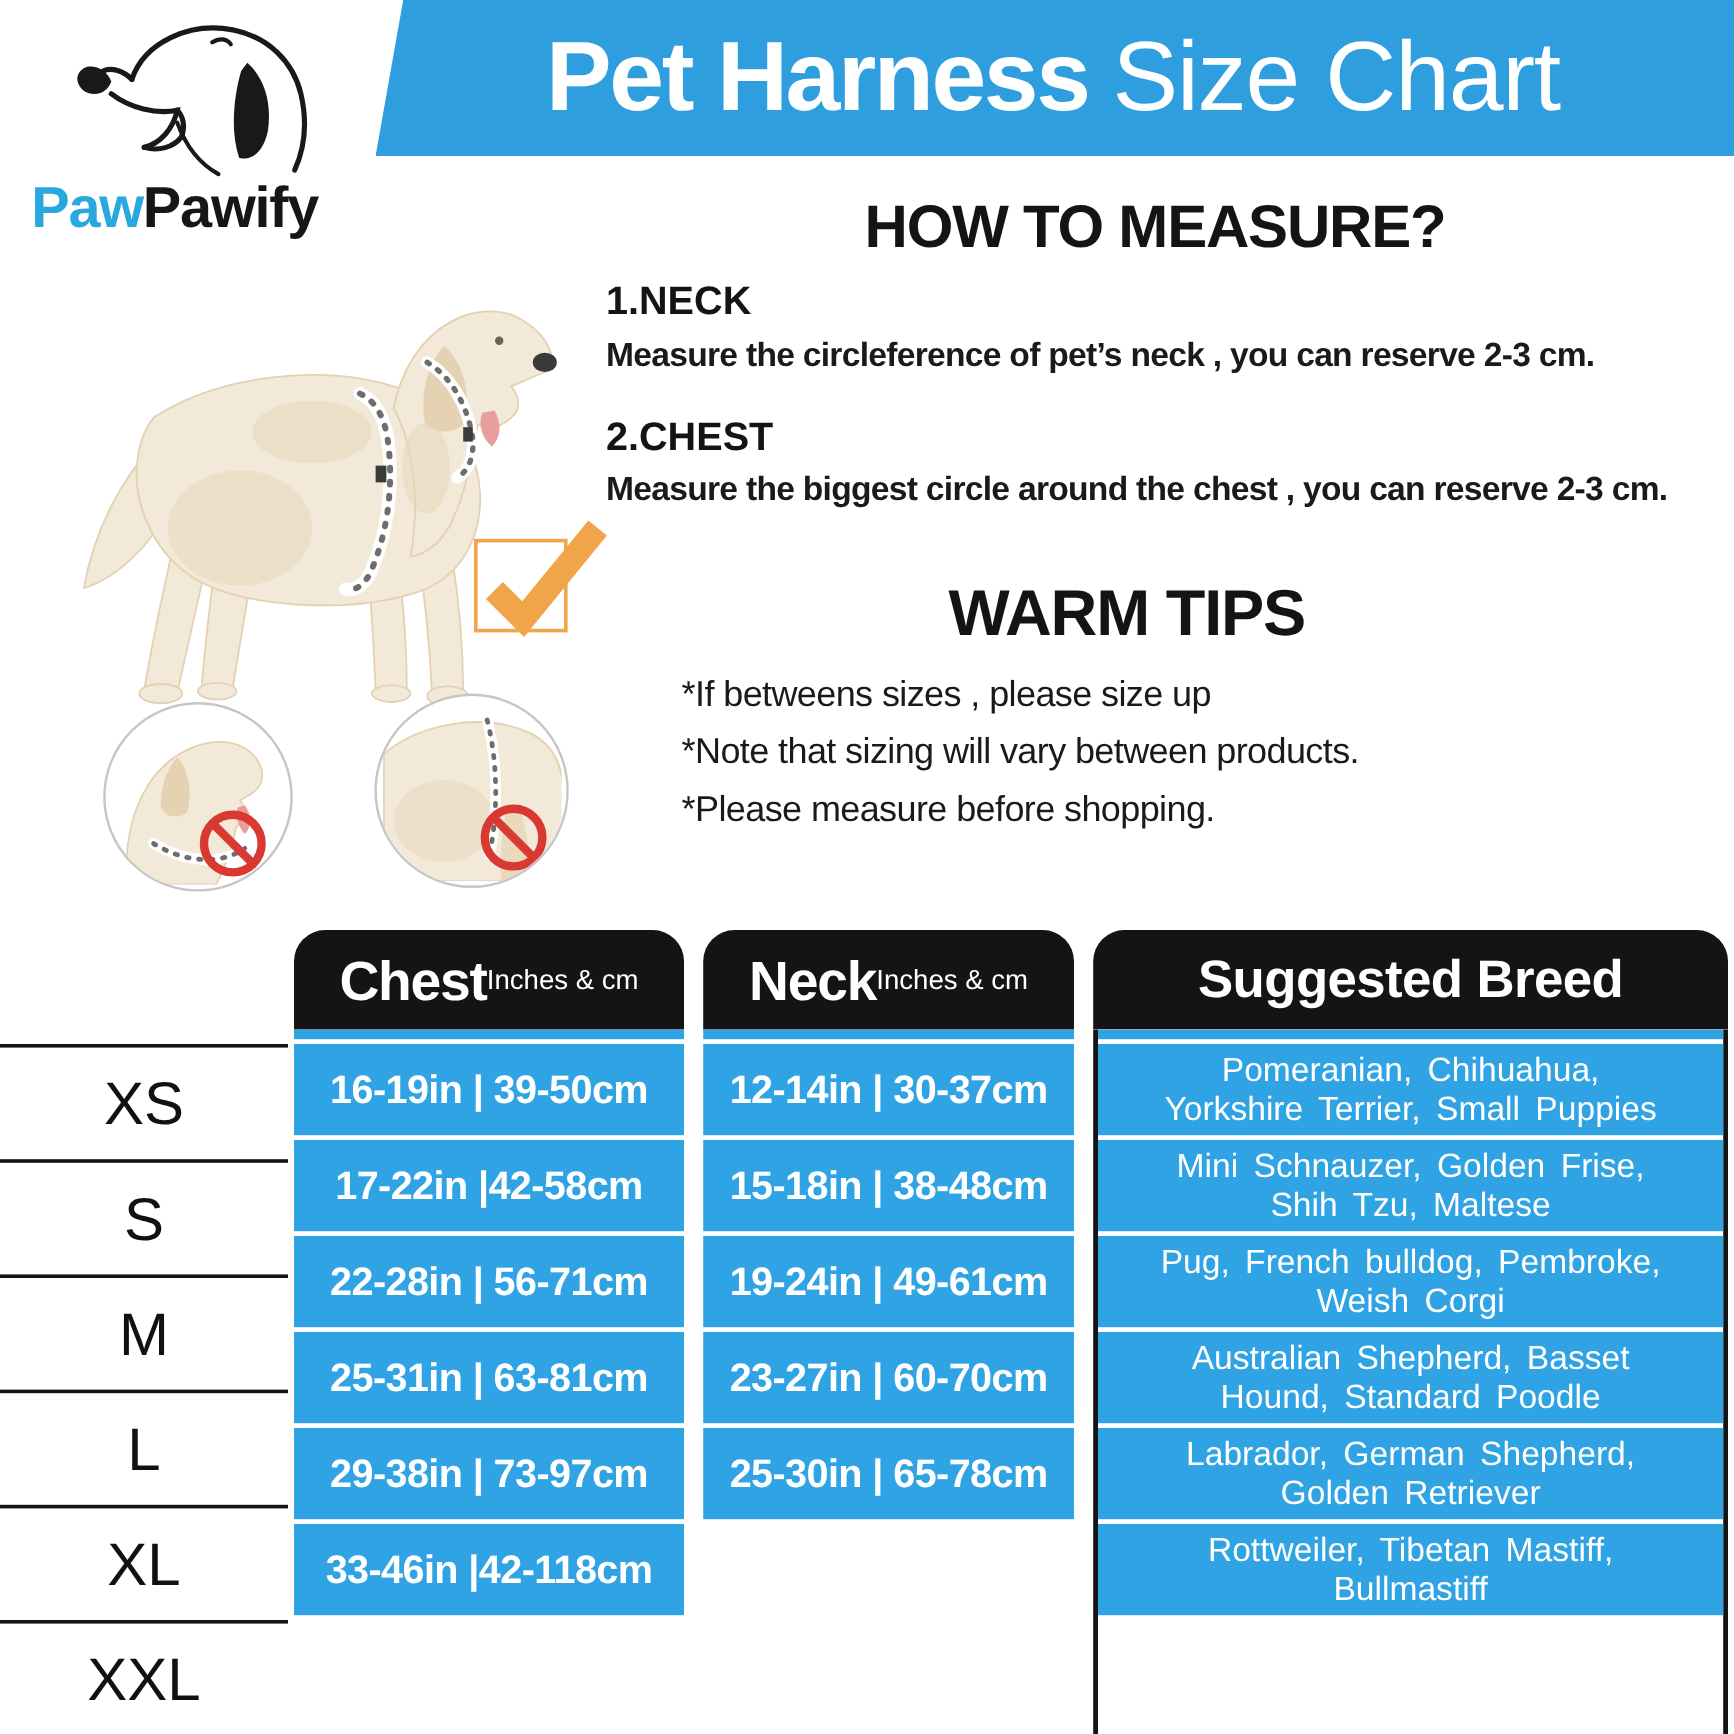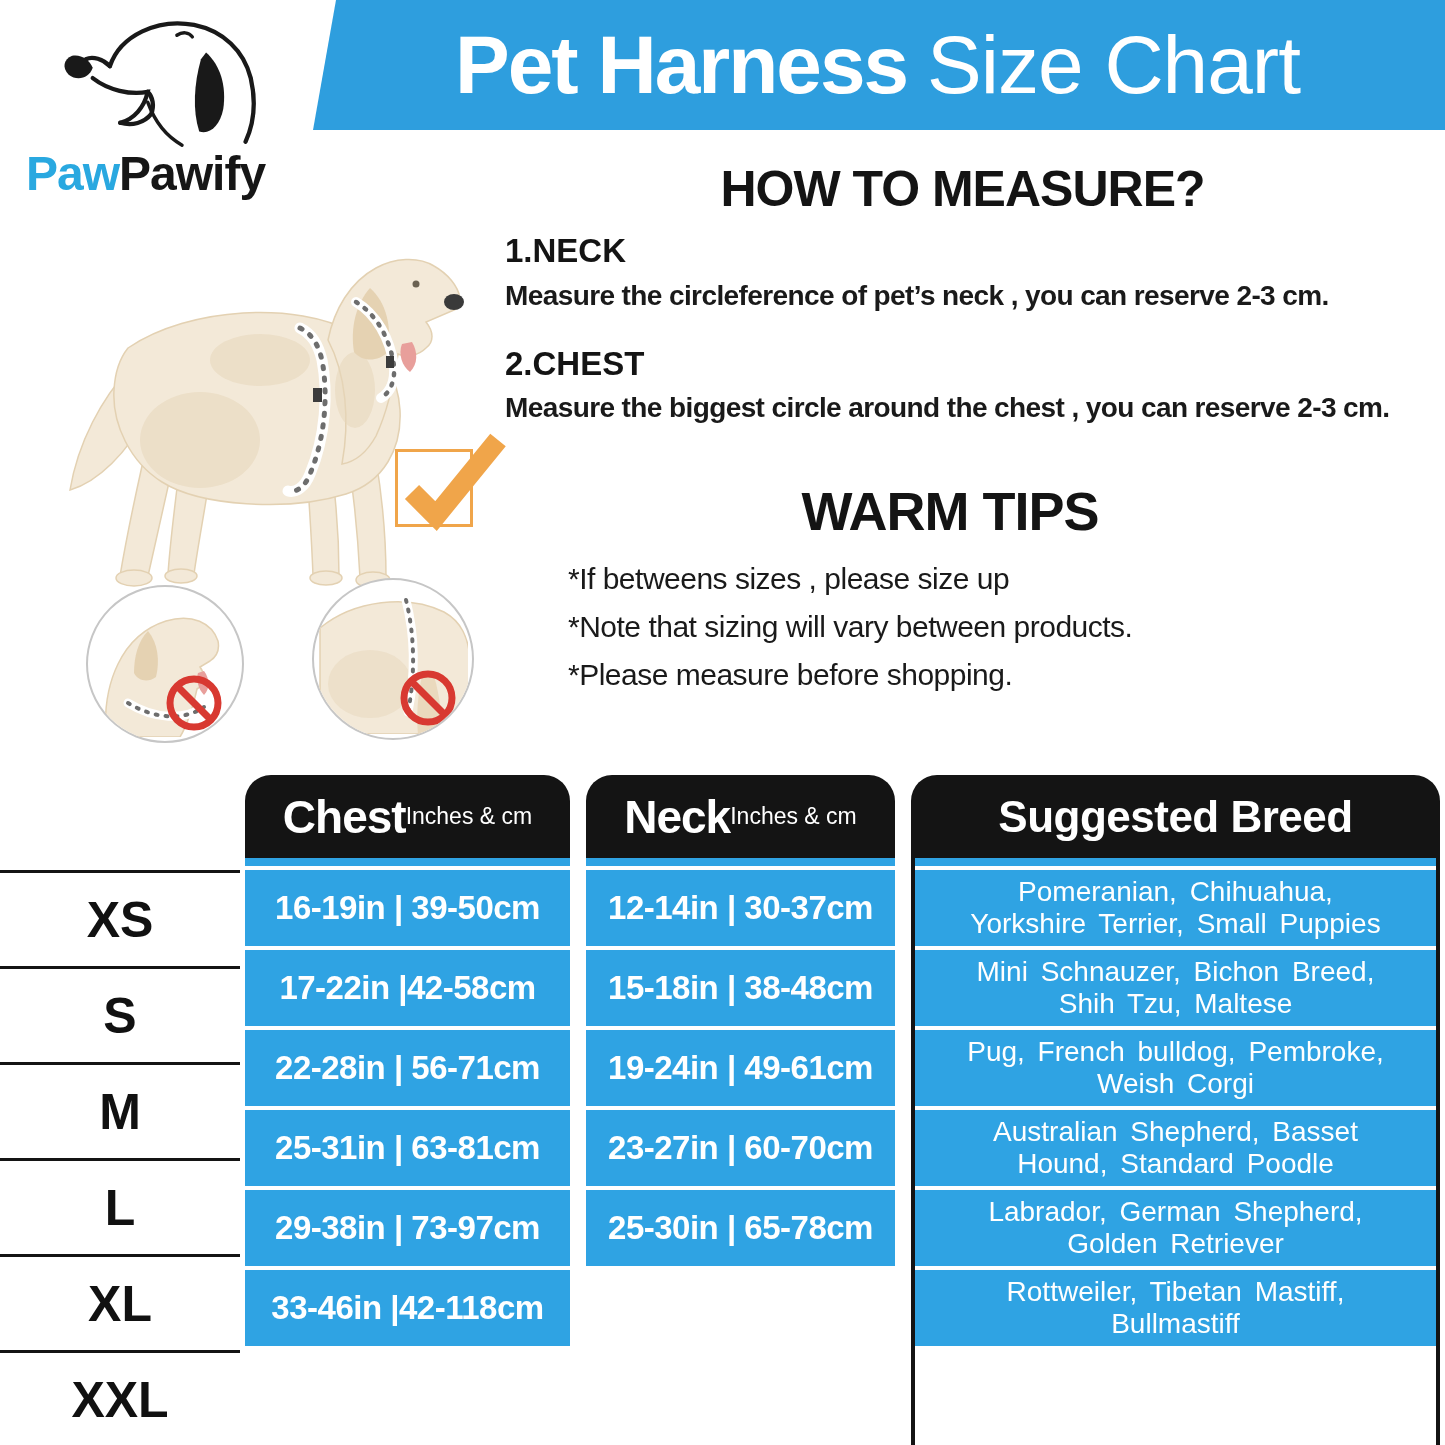"WARM TIPS" .warm-title { left: 480px -> 469px }
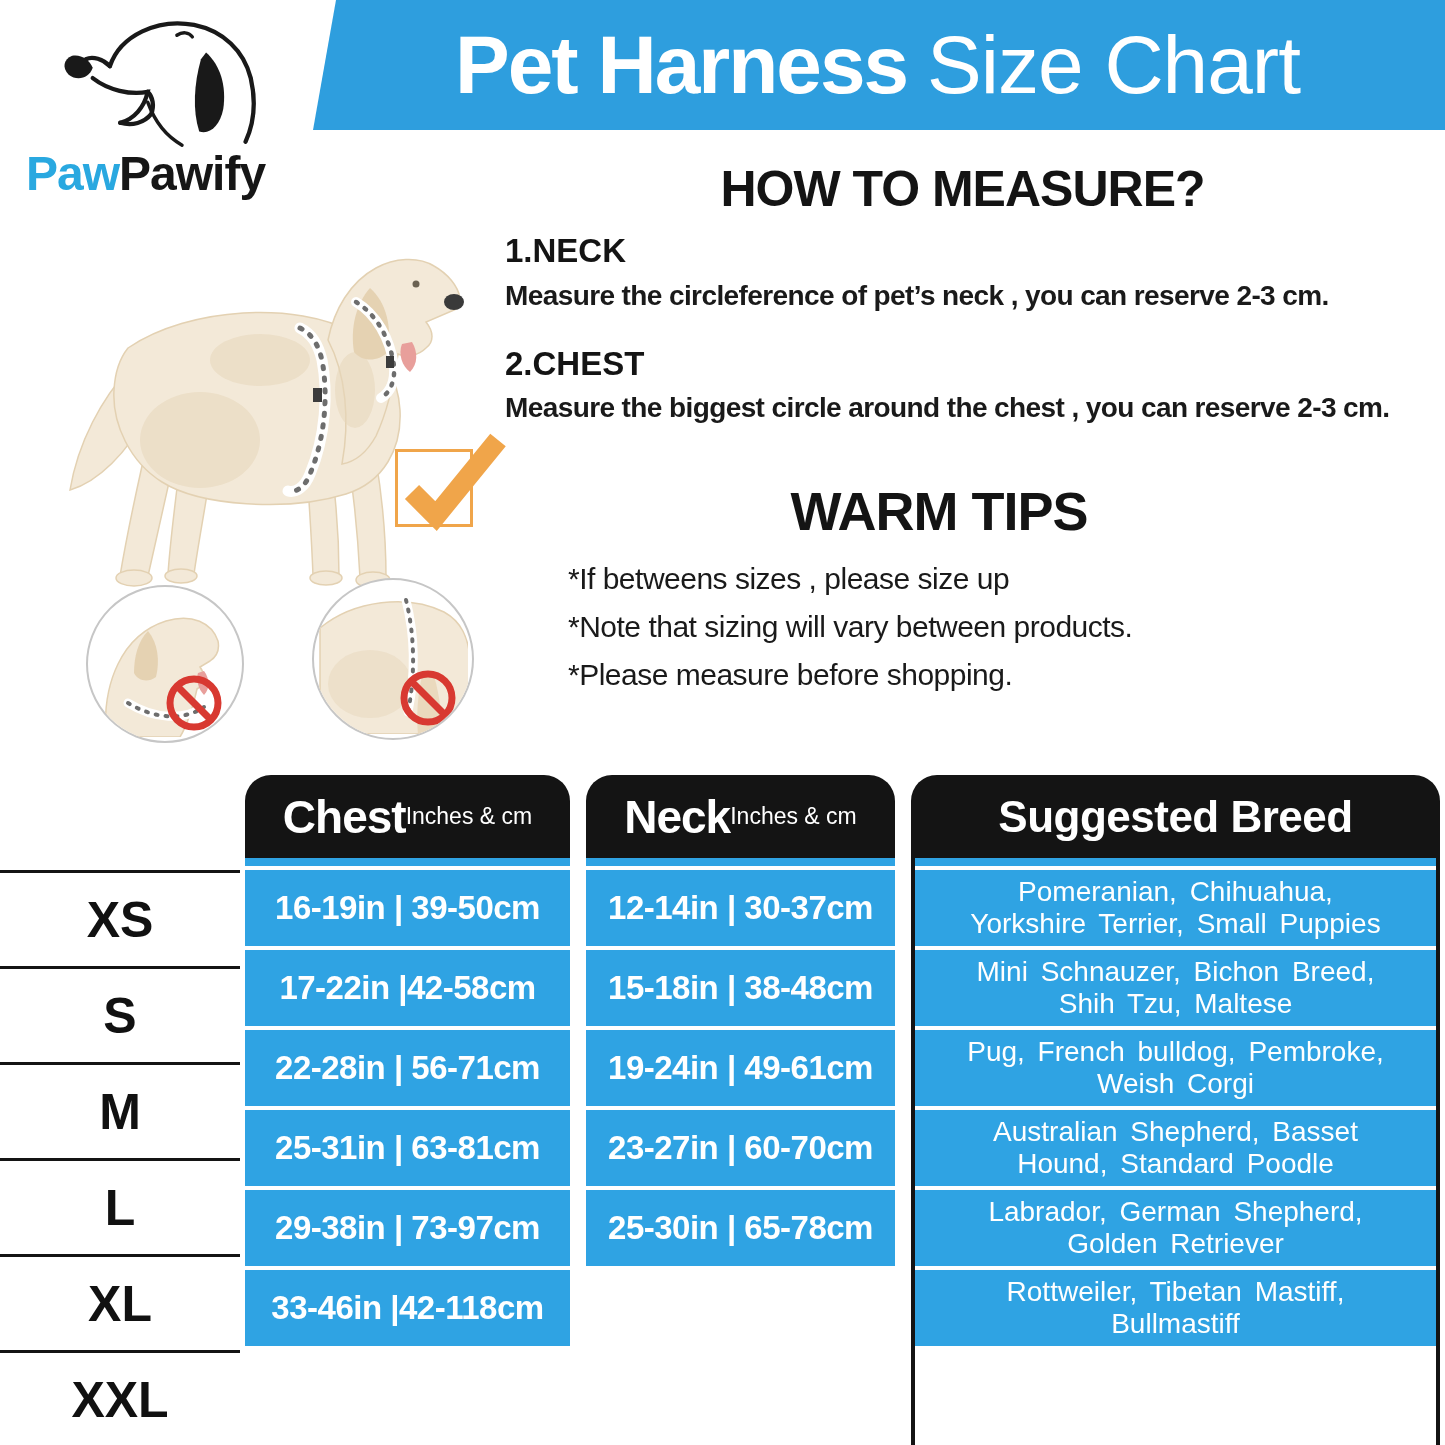"XS" .sizecell { font-weight: bold -> normal }
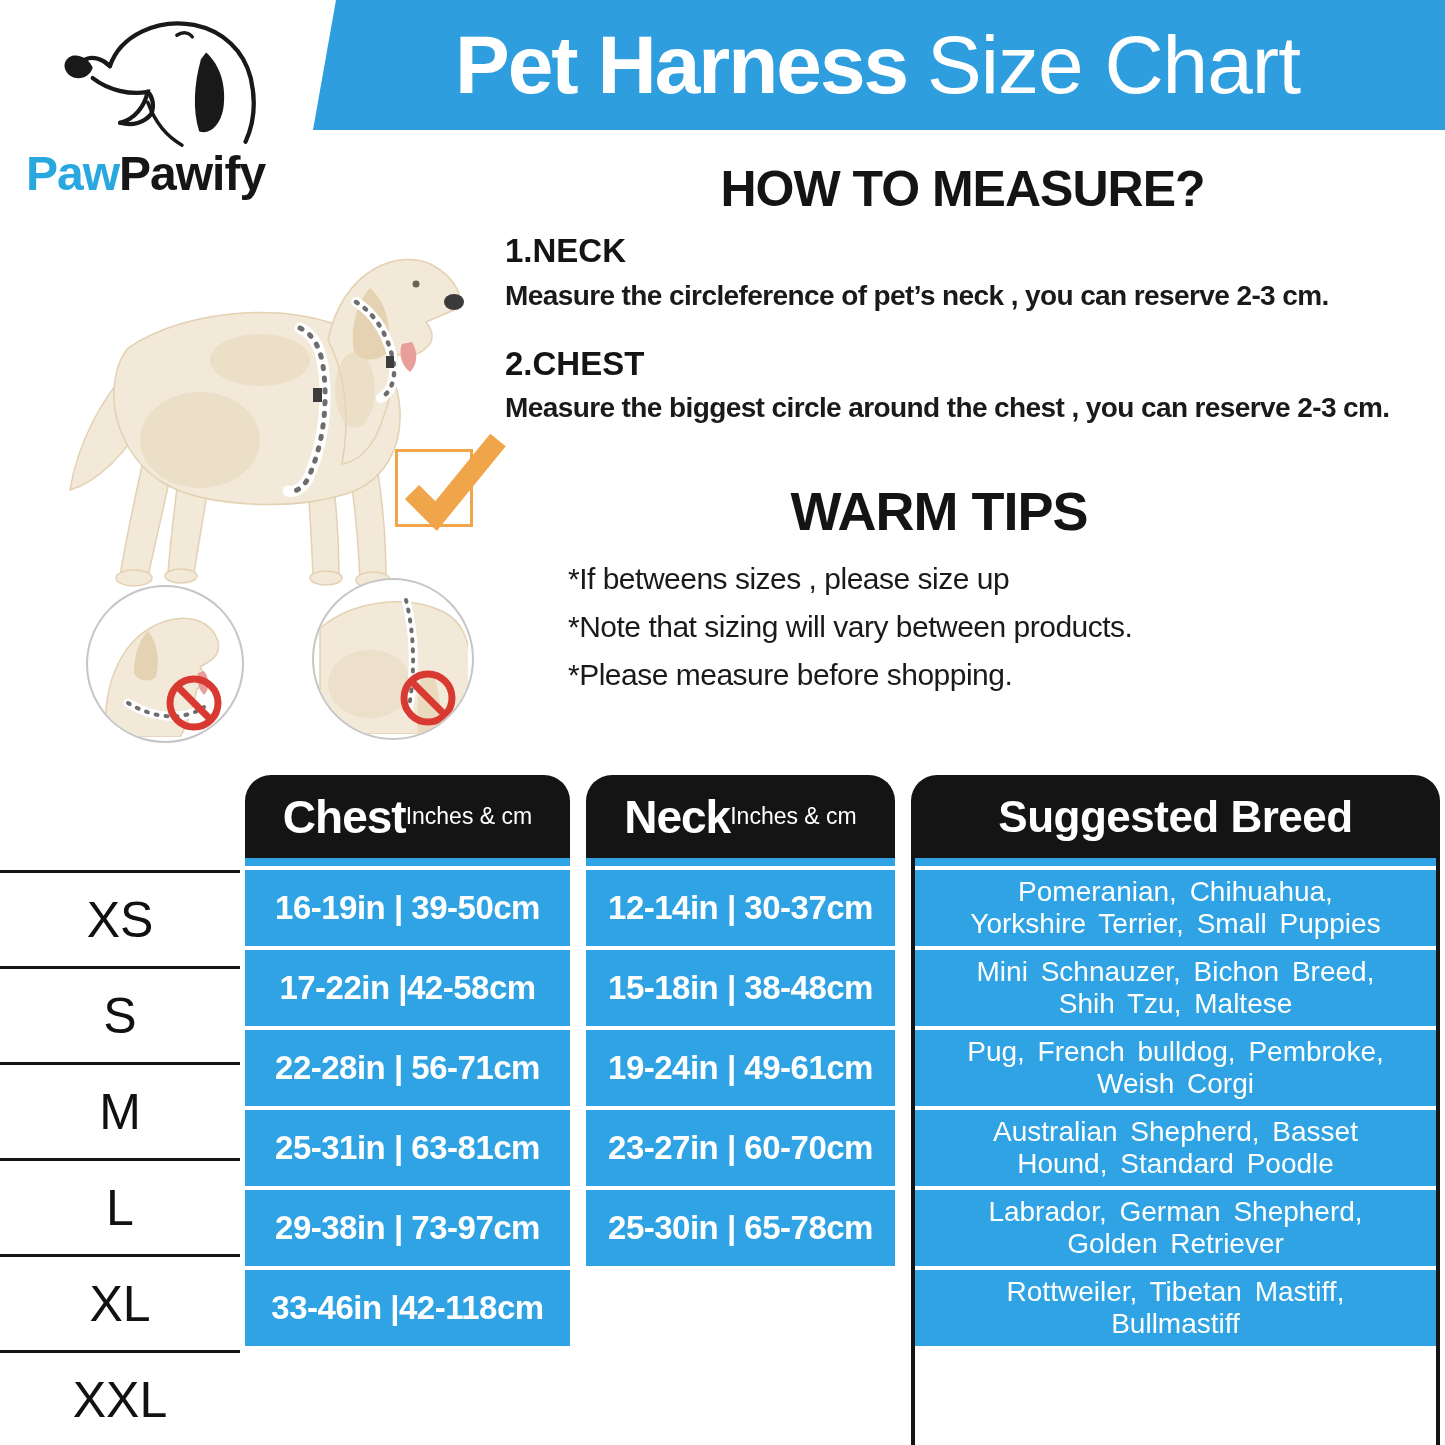"Mini Schnauzer, Bichon Breed," span.bl { text: Bichon Breed -> Golden Frise }
